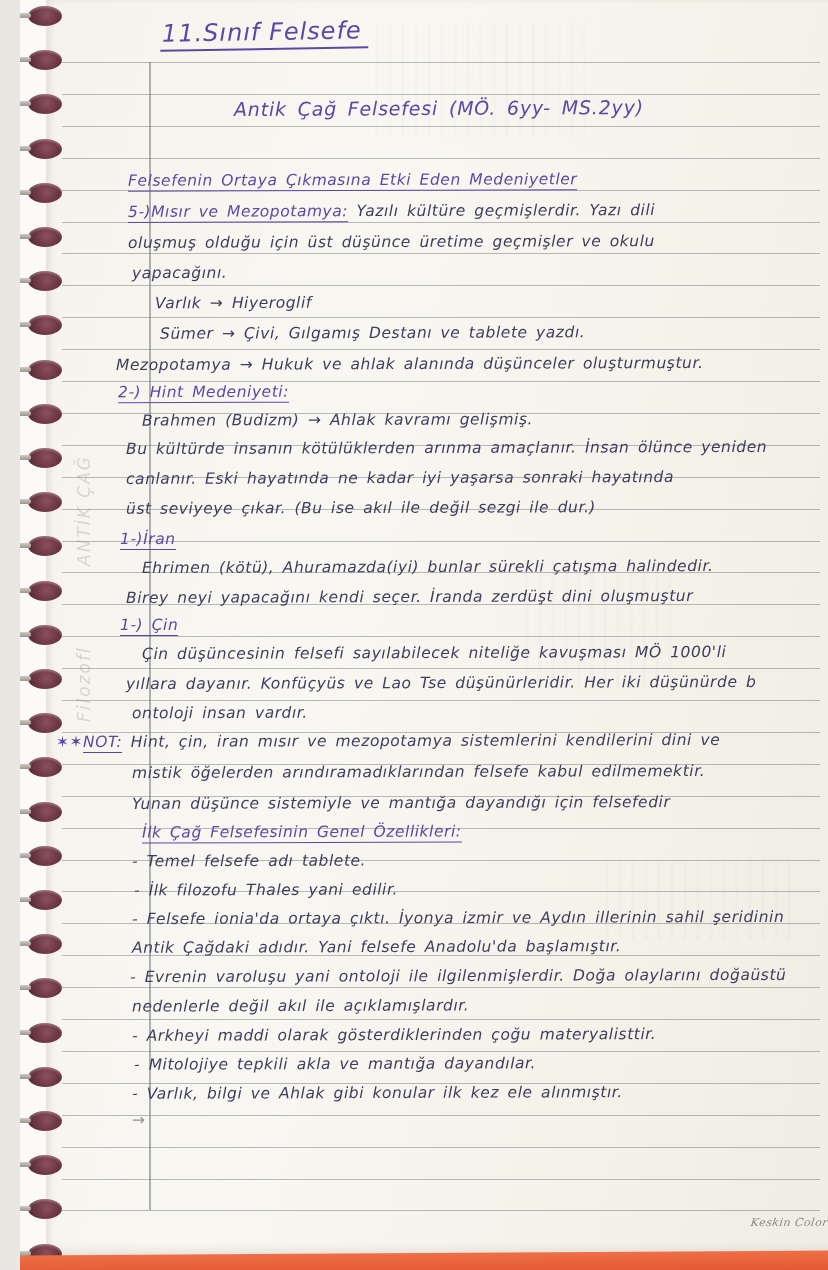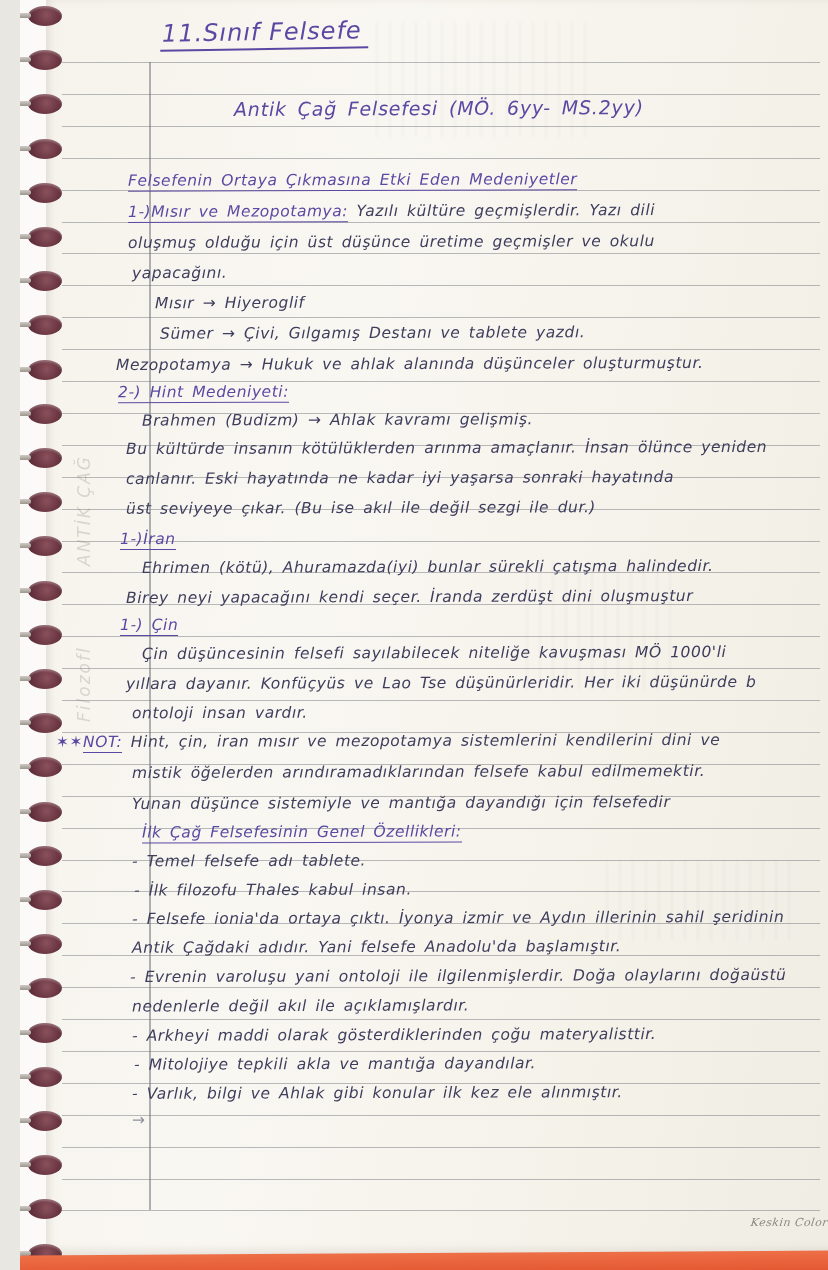"1-)Mısır ve Mezopotamya:" span.ink-h { text: 1- -> 5- }
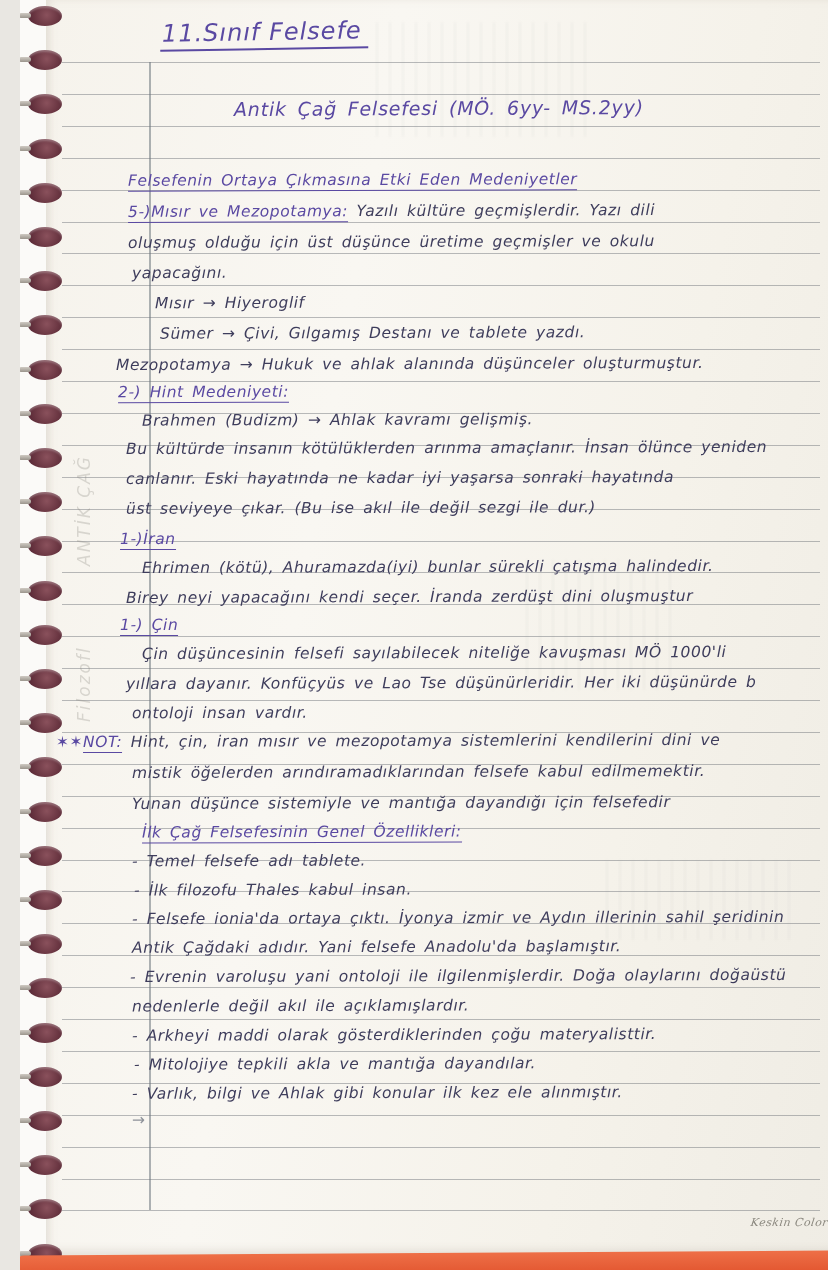"Mısır → Hiyeroglif" span.ink-b { text: Mısır -> Varlık }
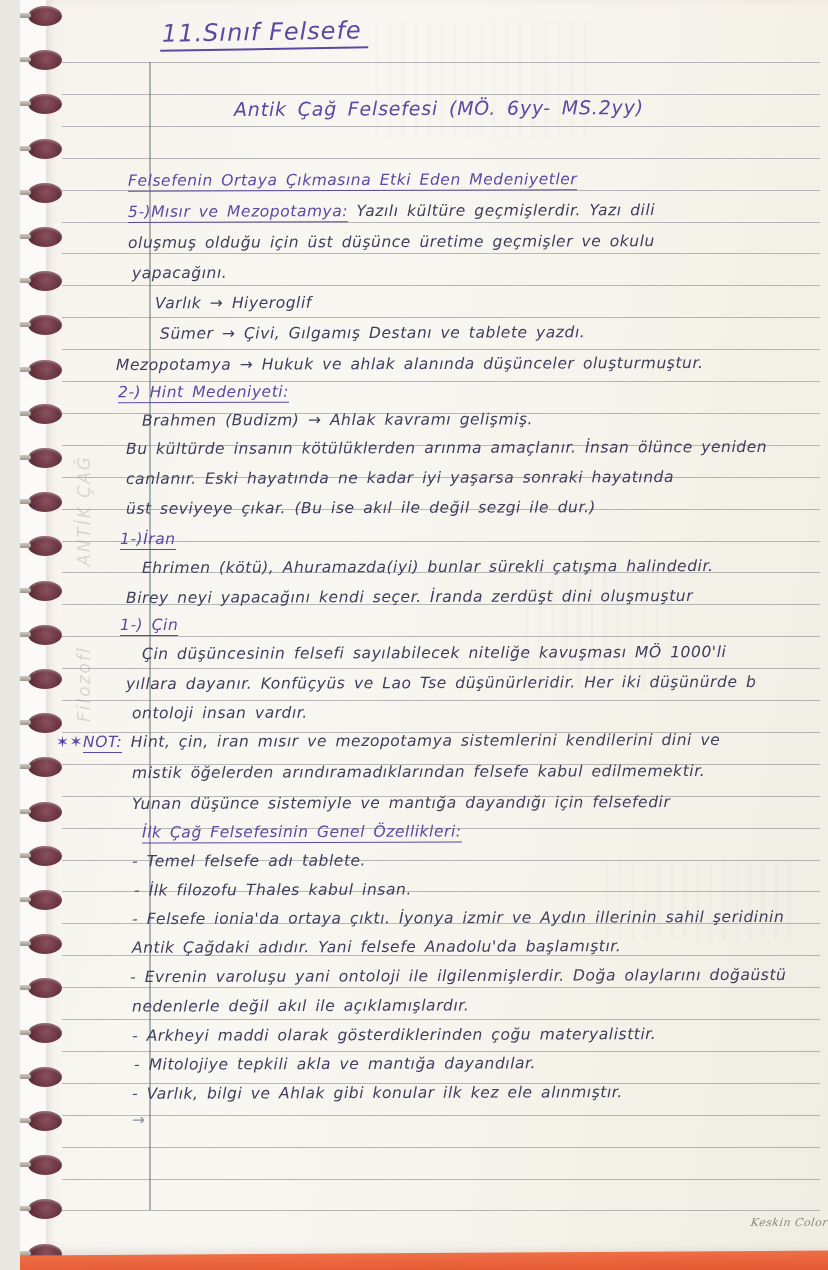"- İlk filozofu Thales kabul" span.ink-b { text: kabul insan -> yani edilir }
